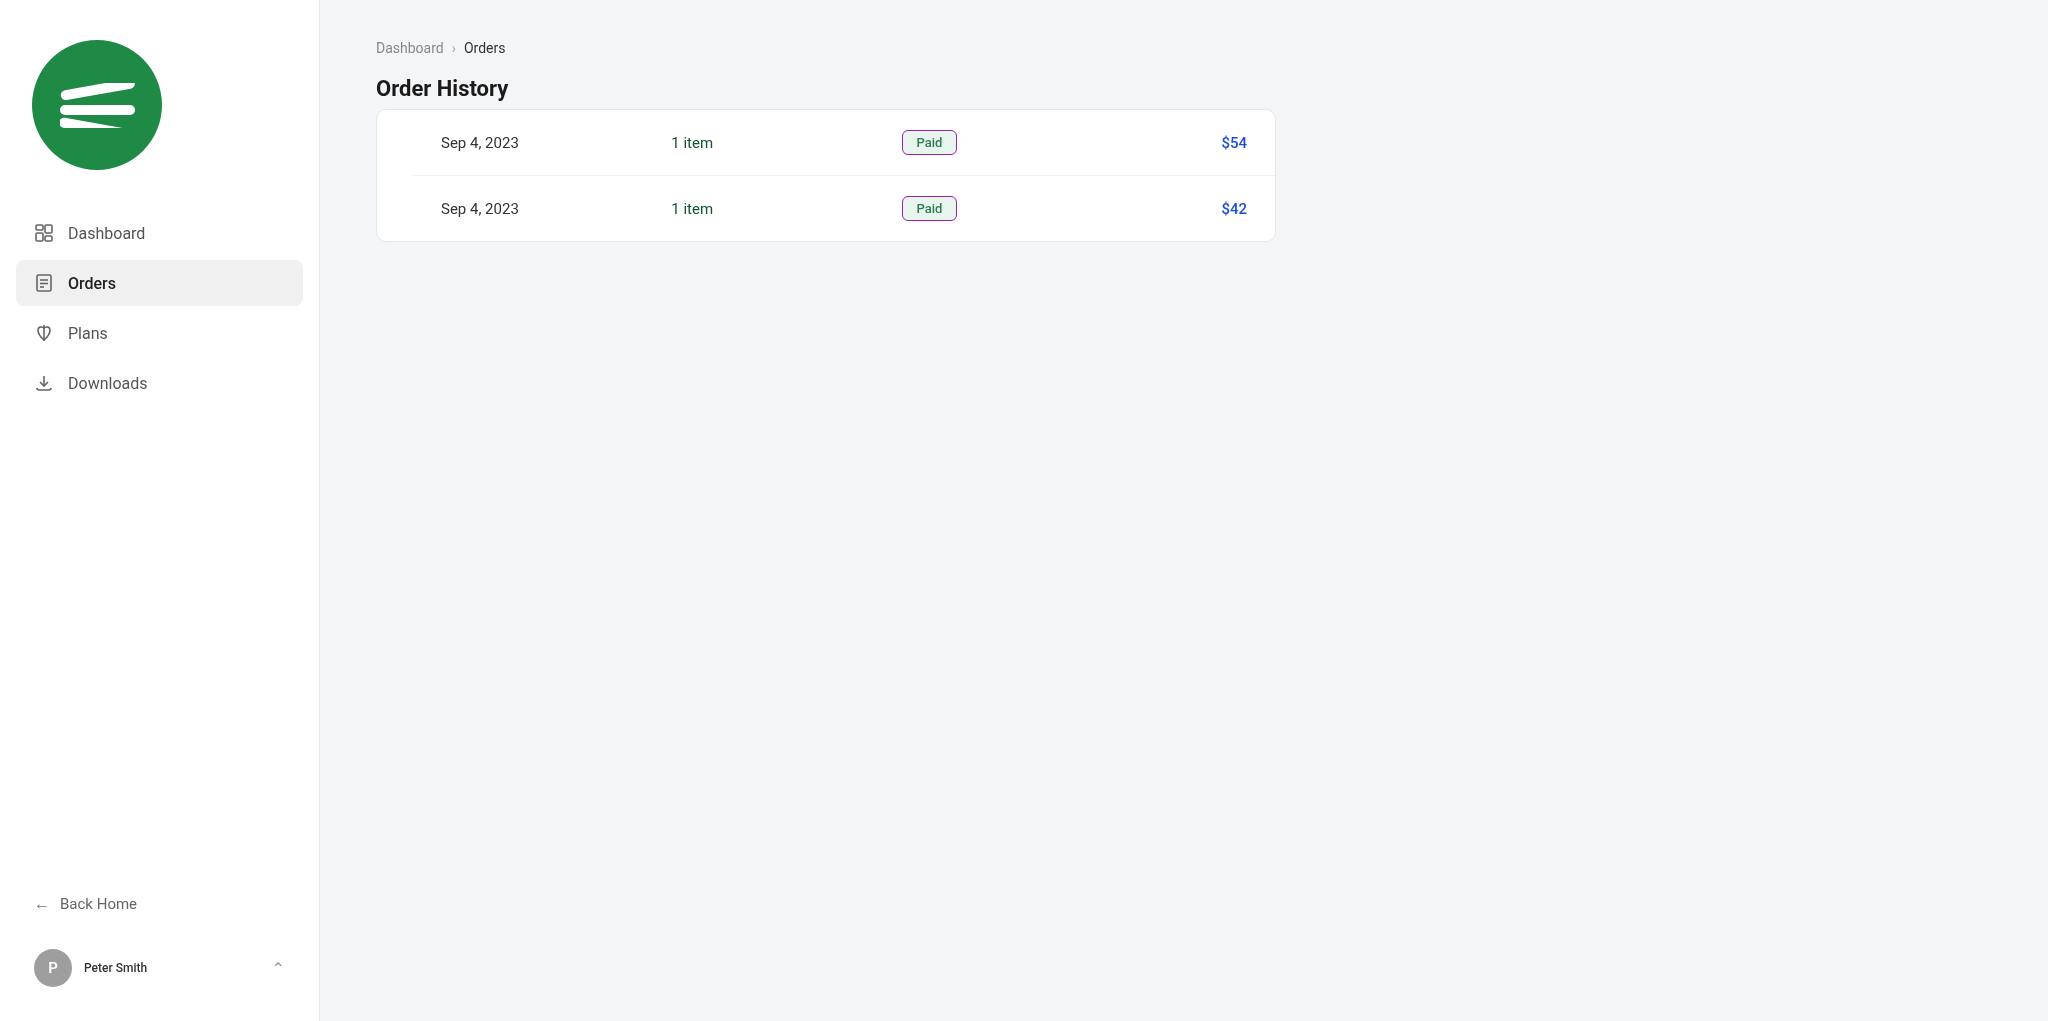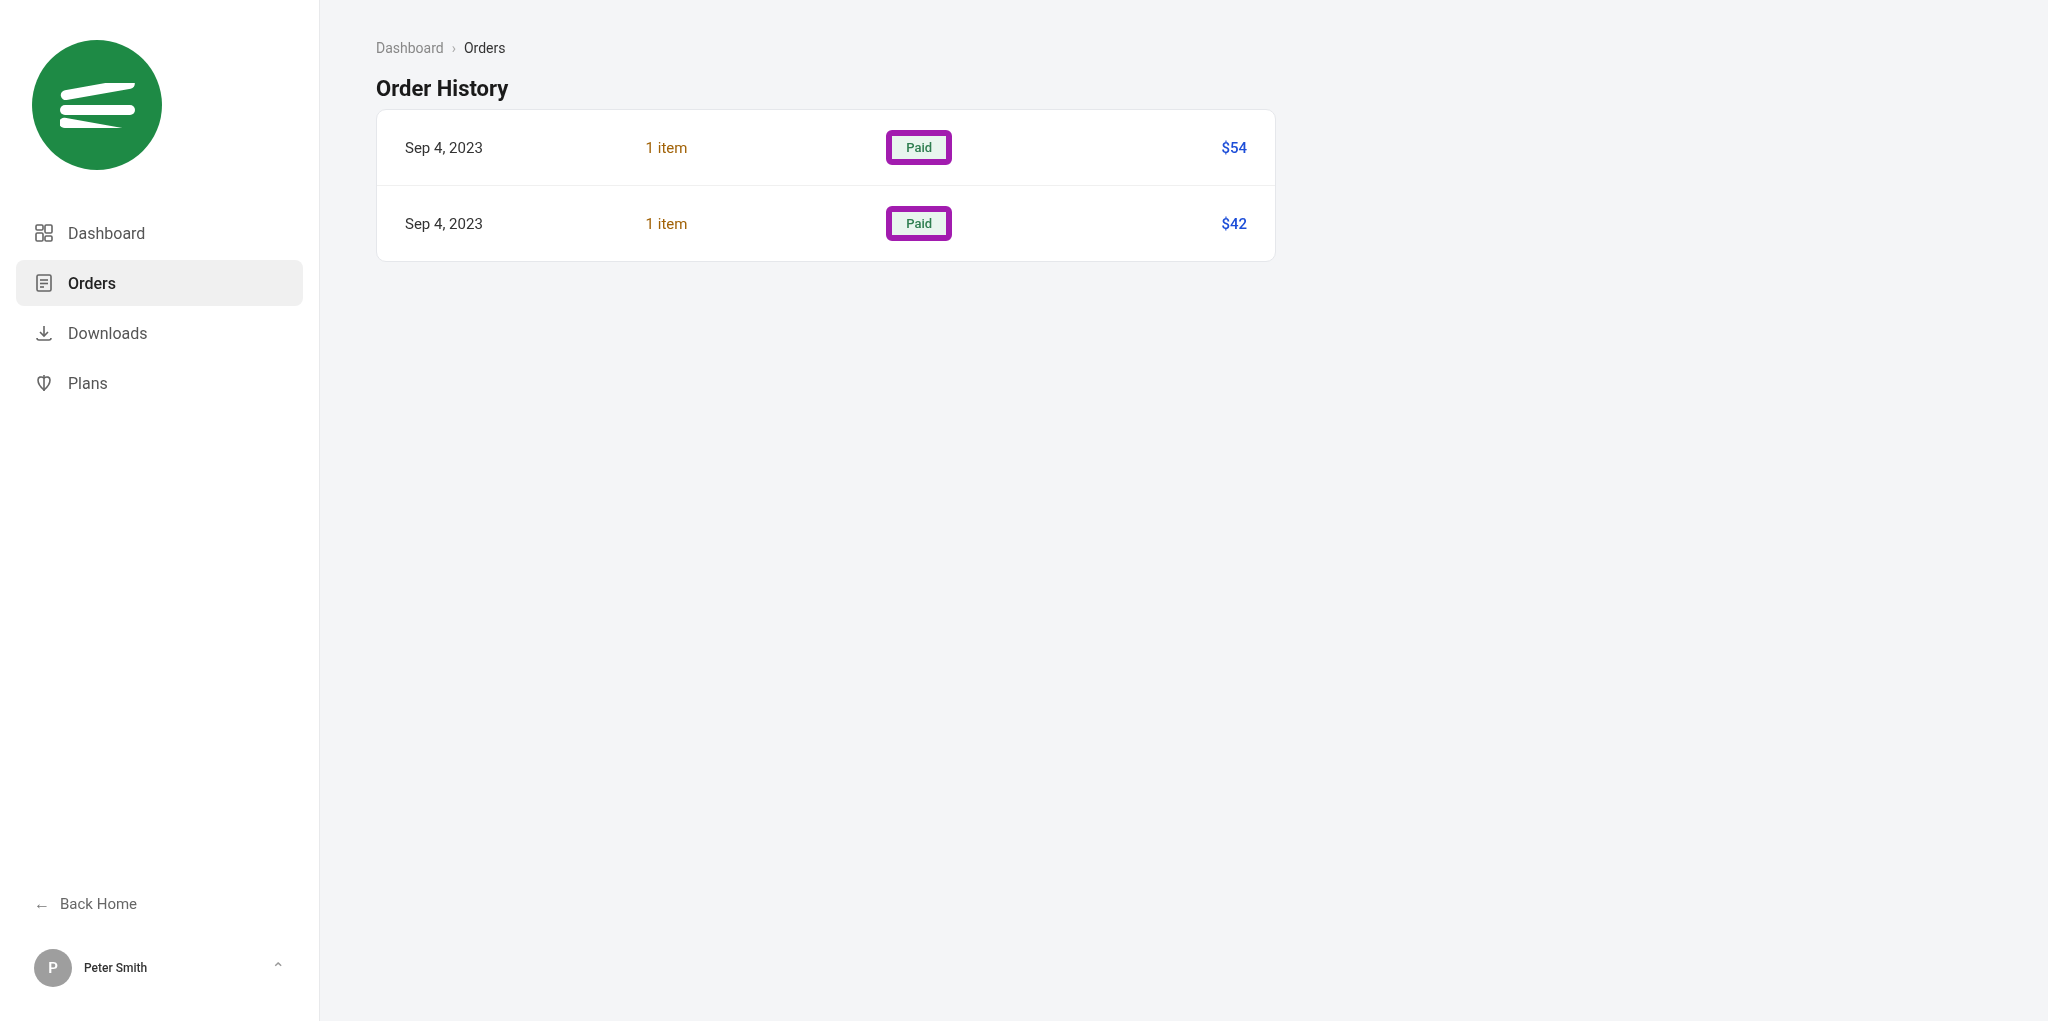"Sep 4, 2023" .orders-card { padding-left: none -> 36px }
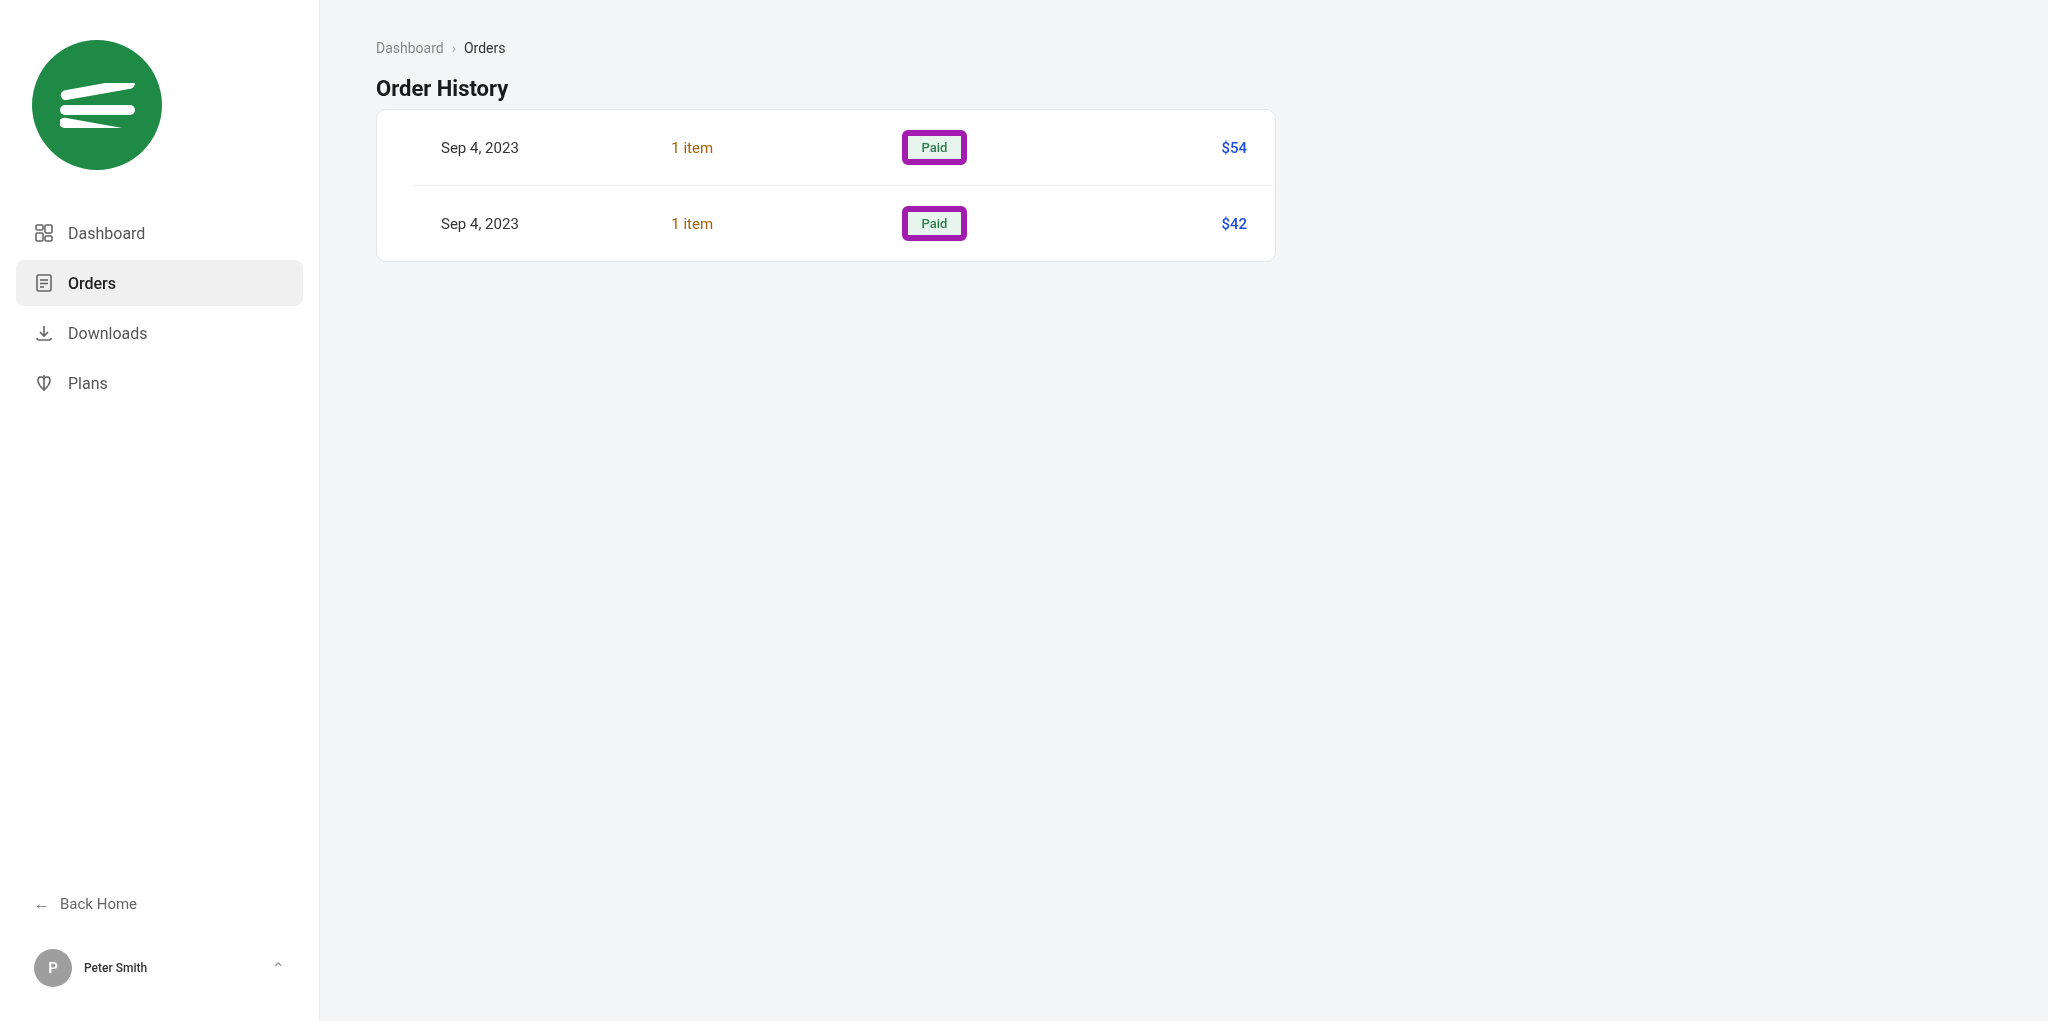"1 item" .order-items { color: #a16207 -> #14532d }
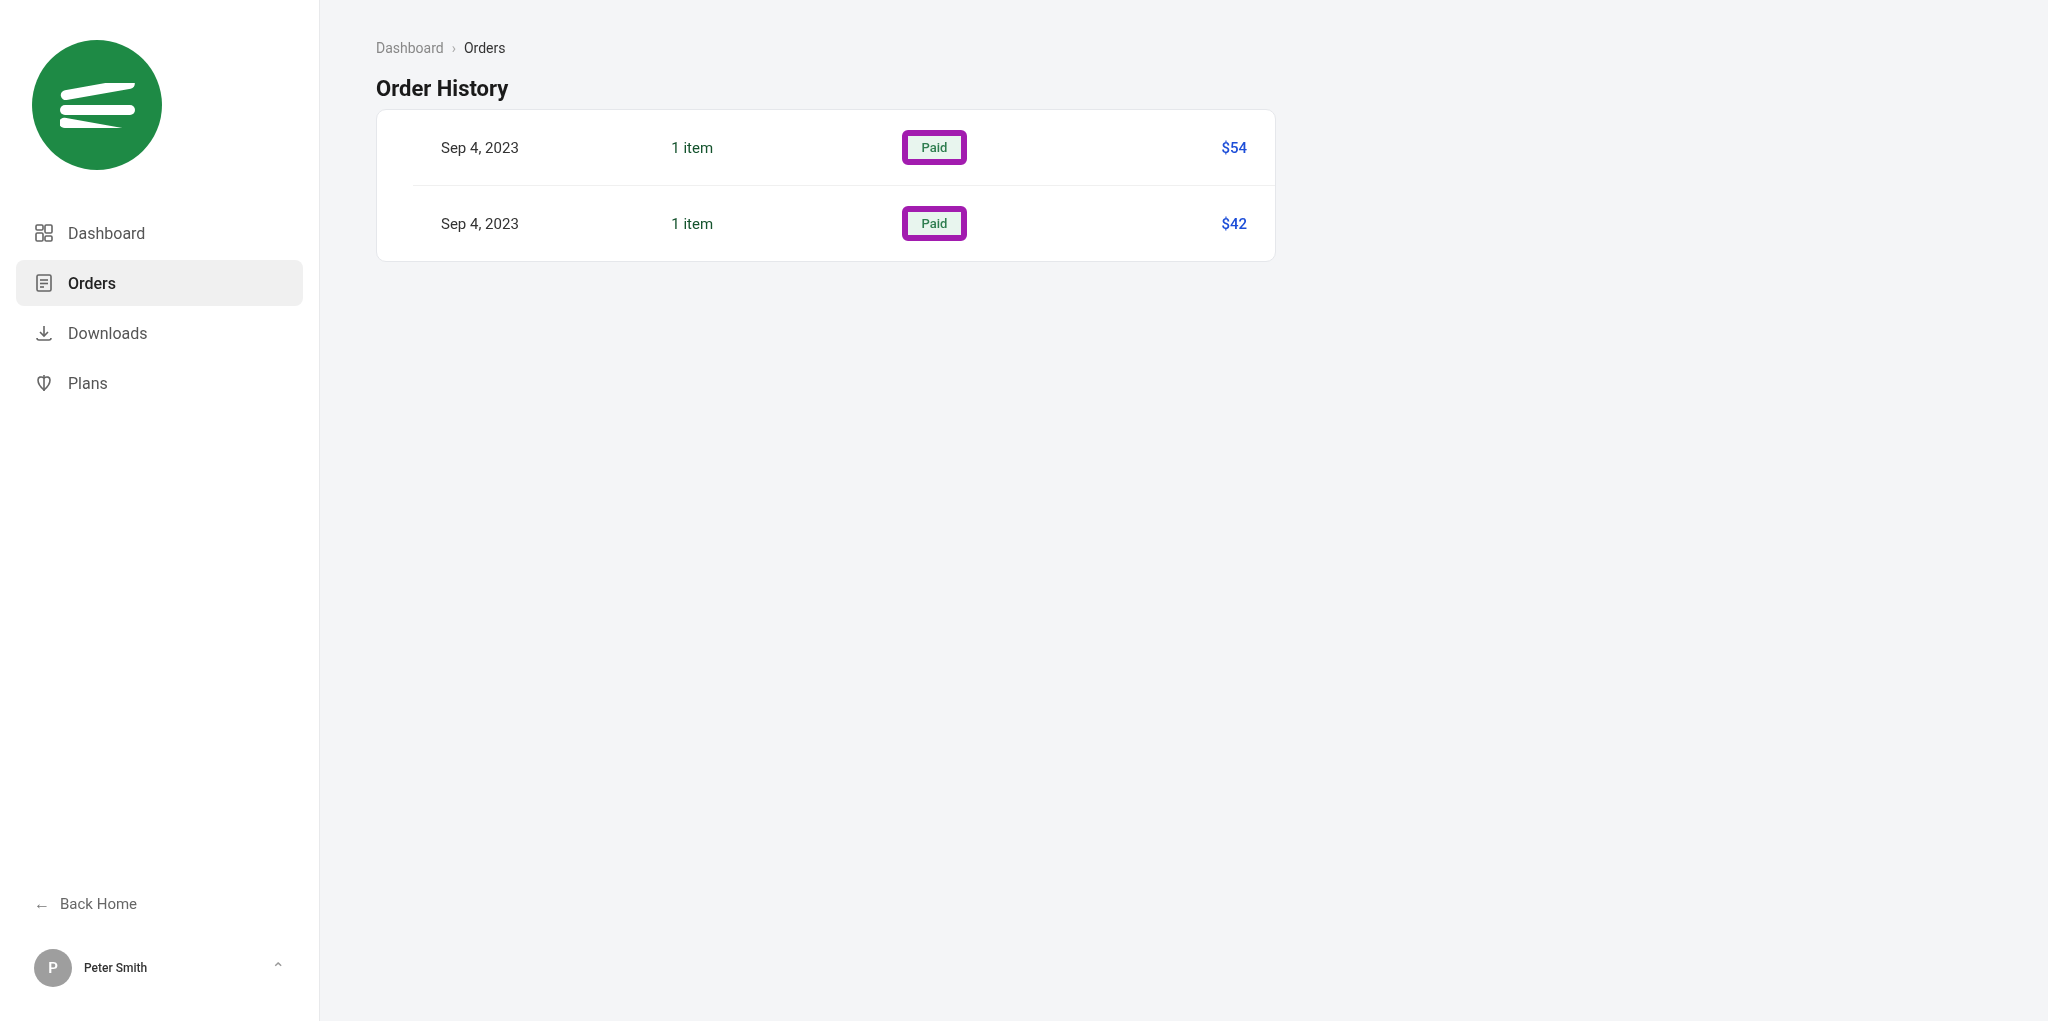"Paid" .status-badge { border: 6px solid #a21caf -> 1px solid #a21caf }
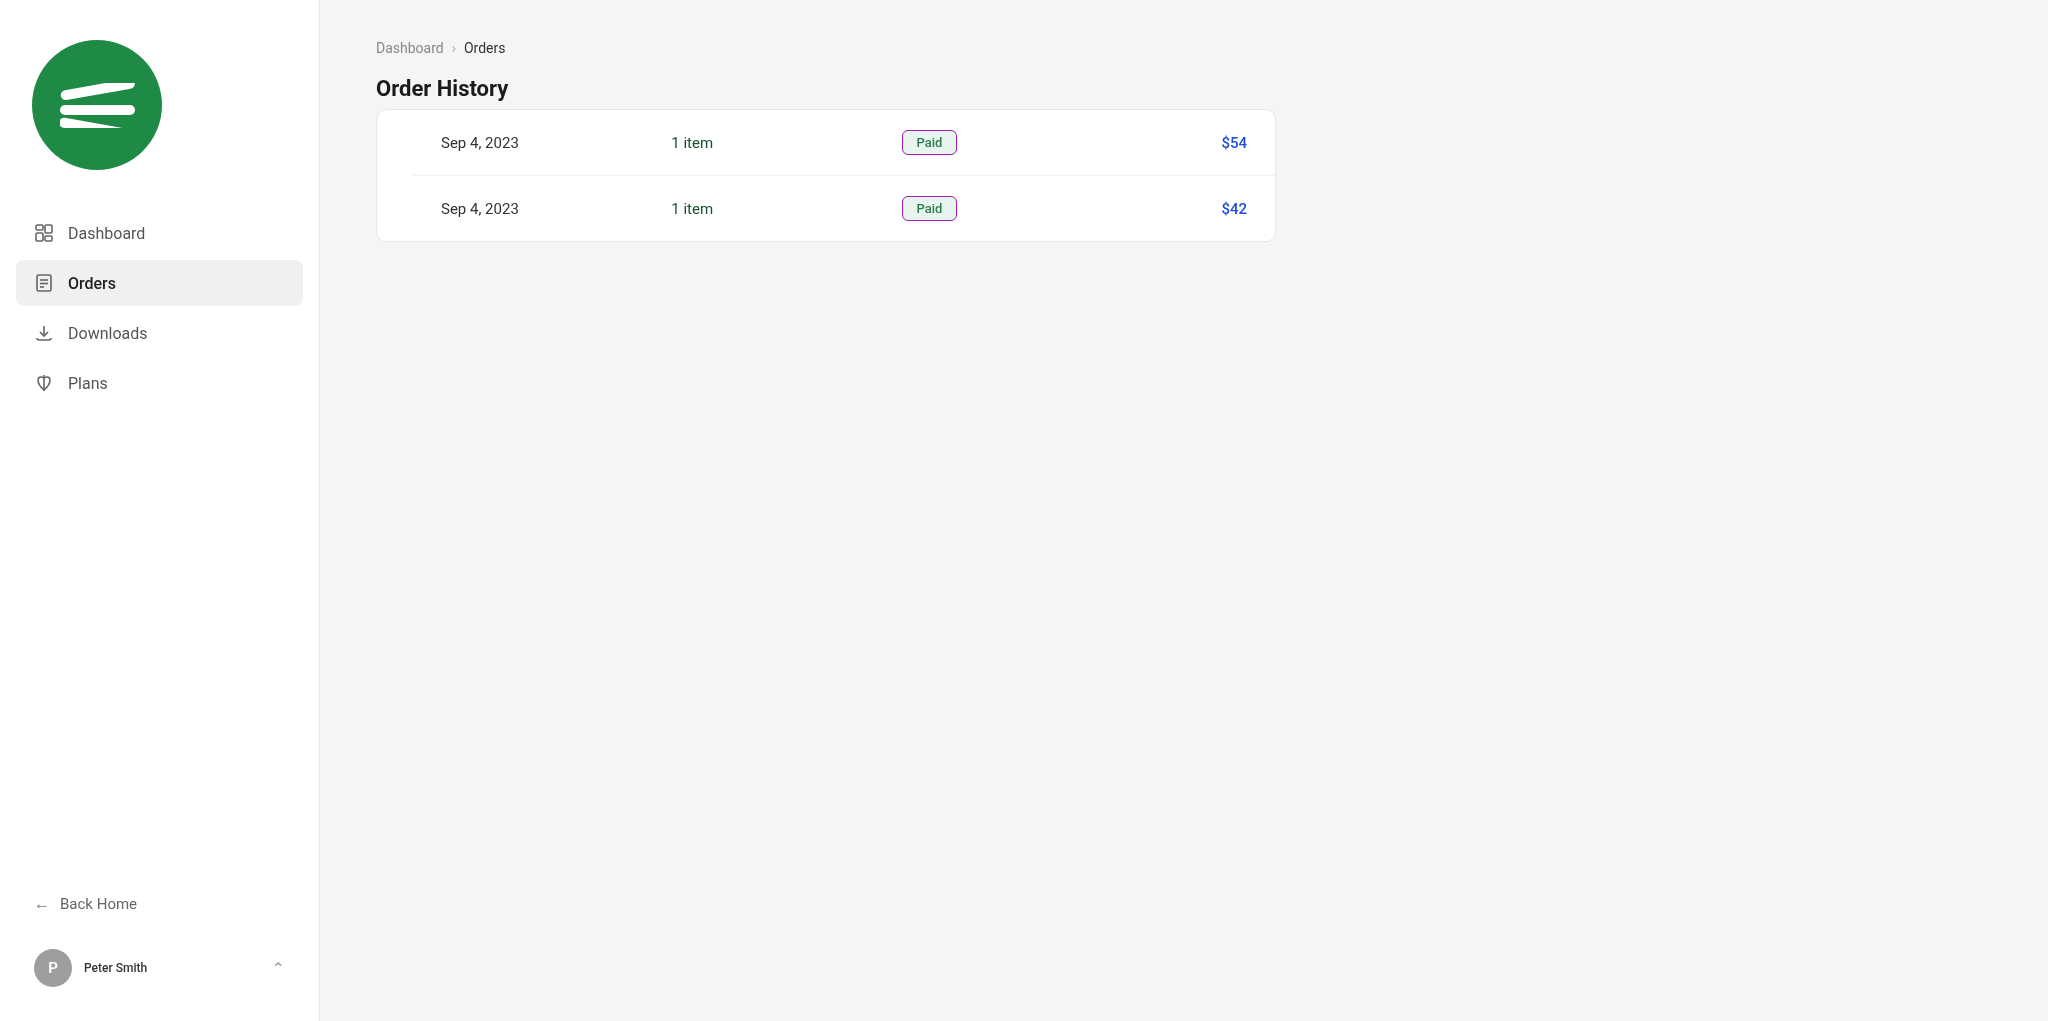"Downloads" div.nav-item { order: before "Plans" -> after "Plans" }
